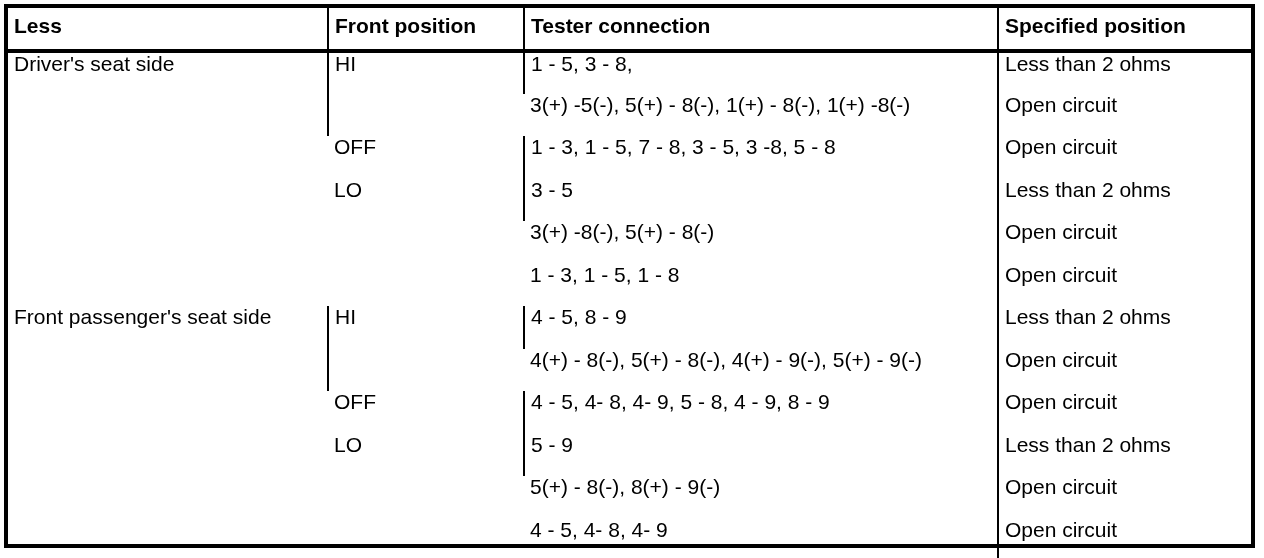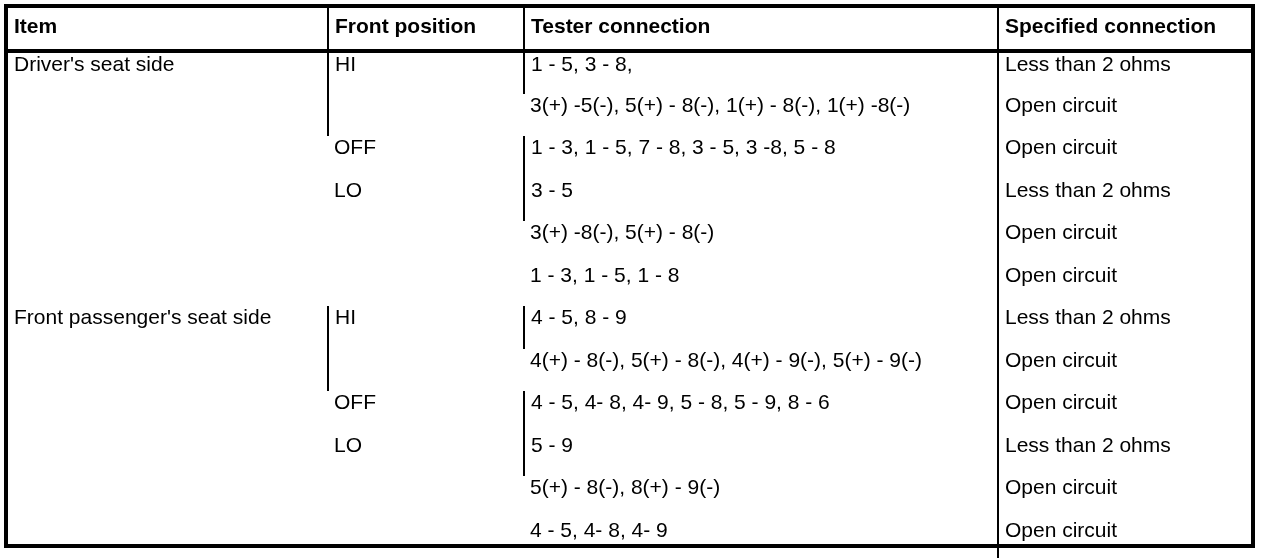"Item" th { text: Item -> Less }
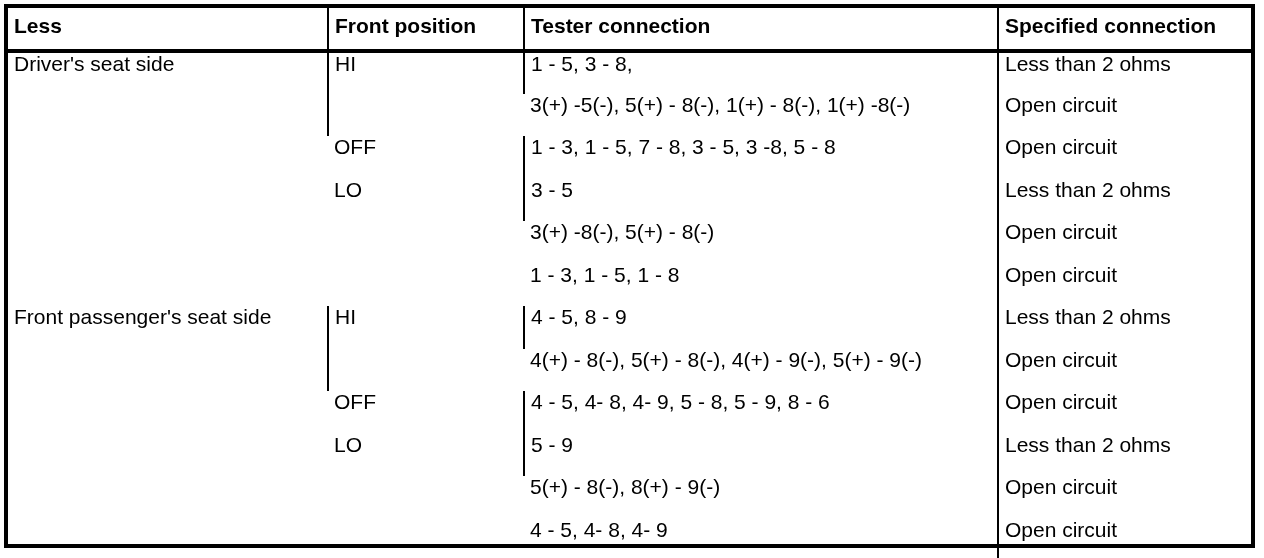"Specified connection" th { text: connection -> position }
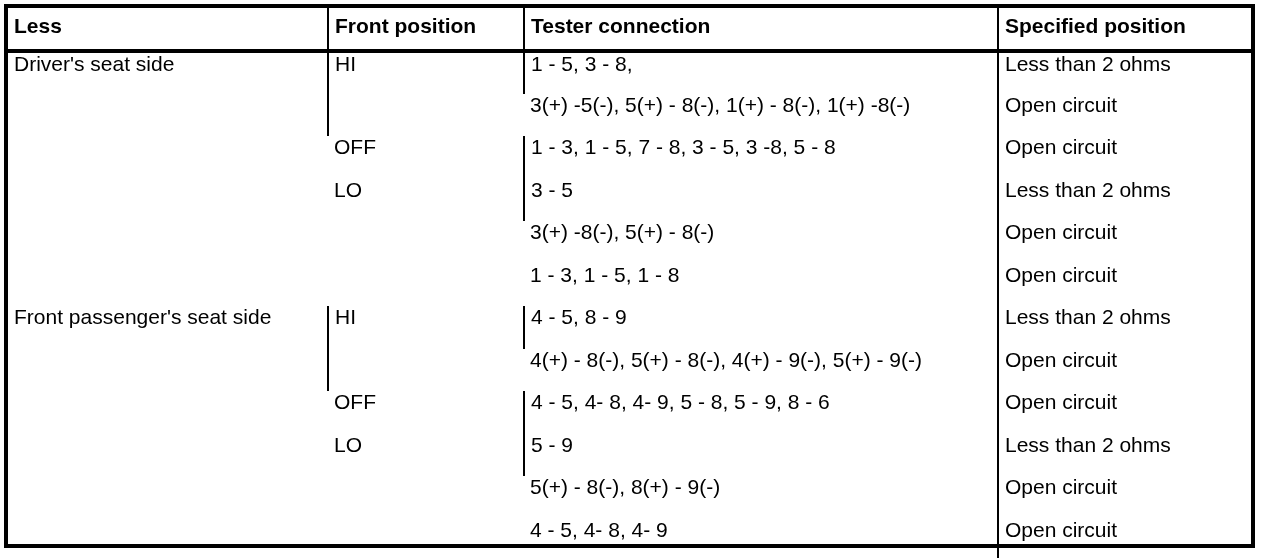"4 - 5, 4- 8, 4- 9," td.sep-med { text: 5 - 9, 8 - 6 -> 4 - 9, 8 - 9 }
